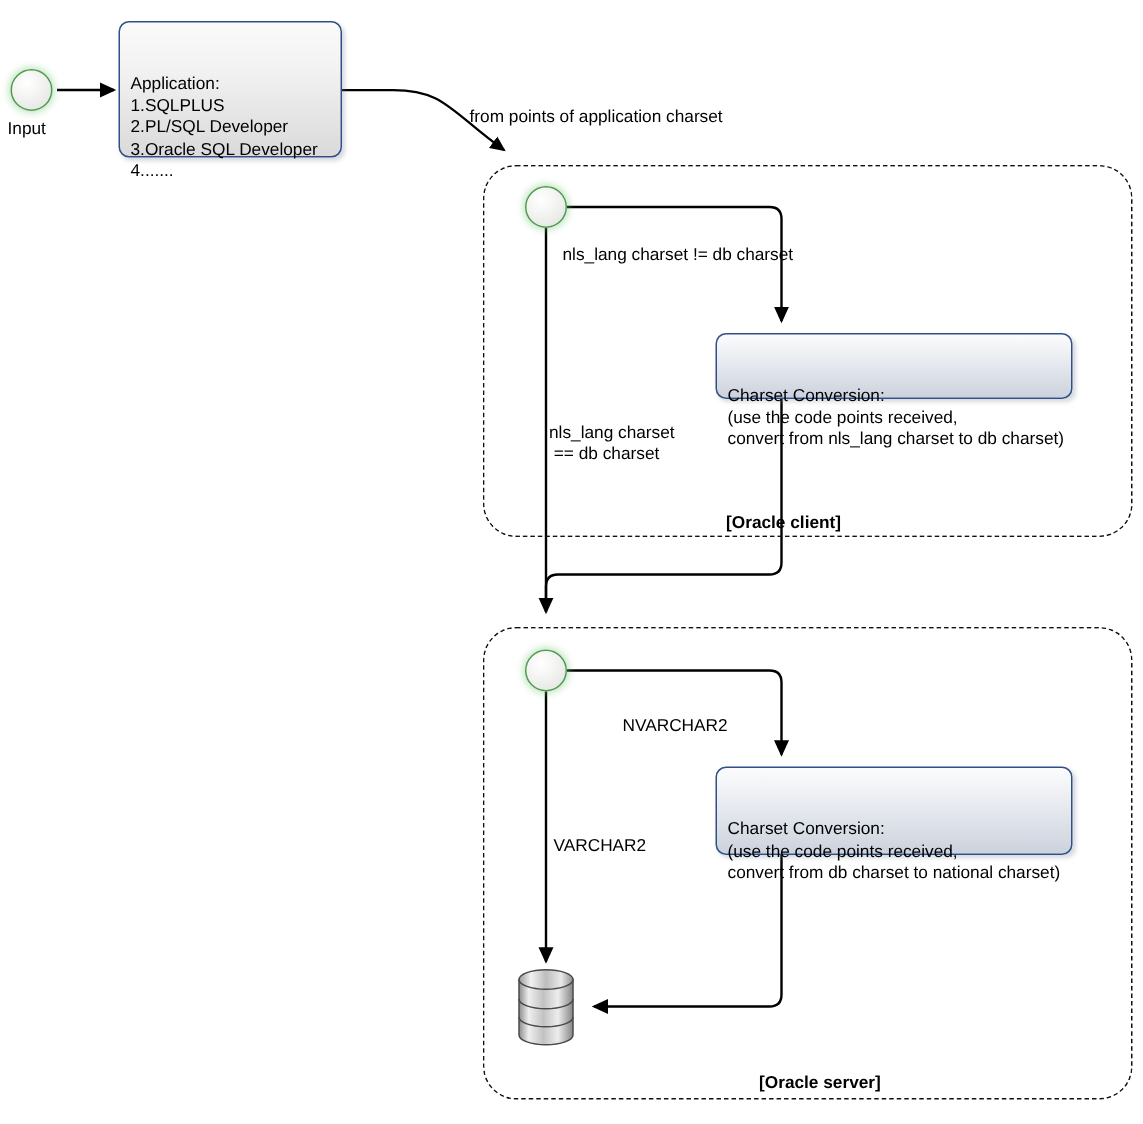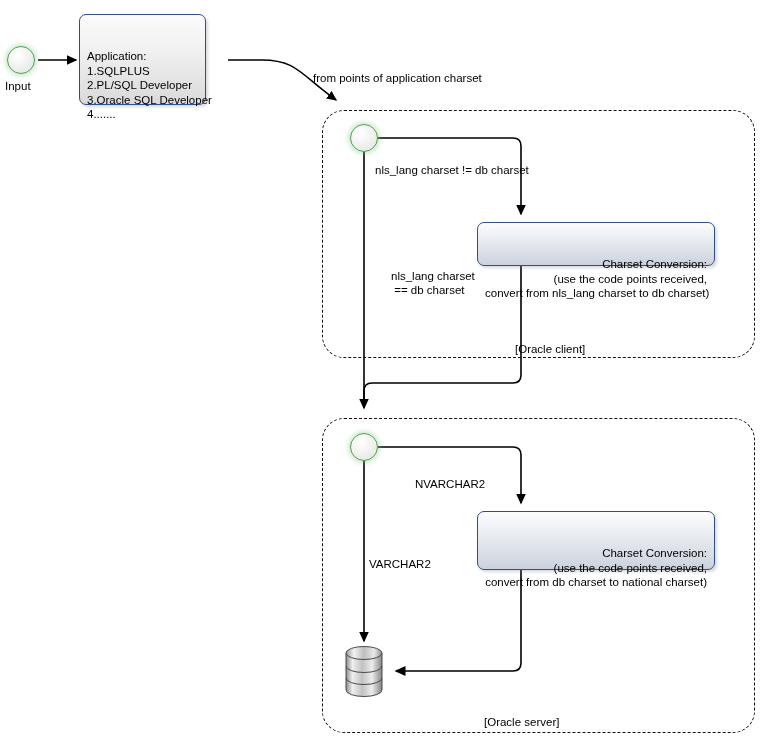"Application:" div.node-box { width: 127px -> 149px }
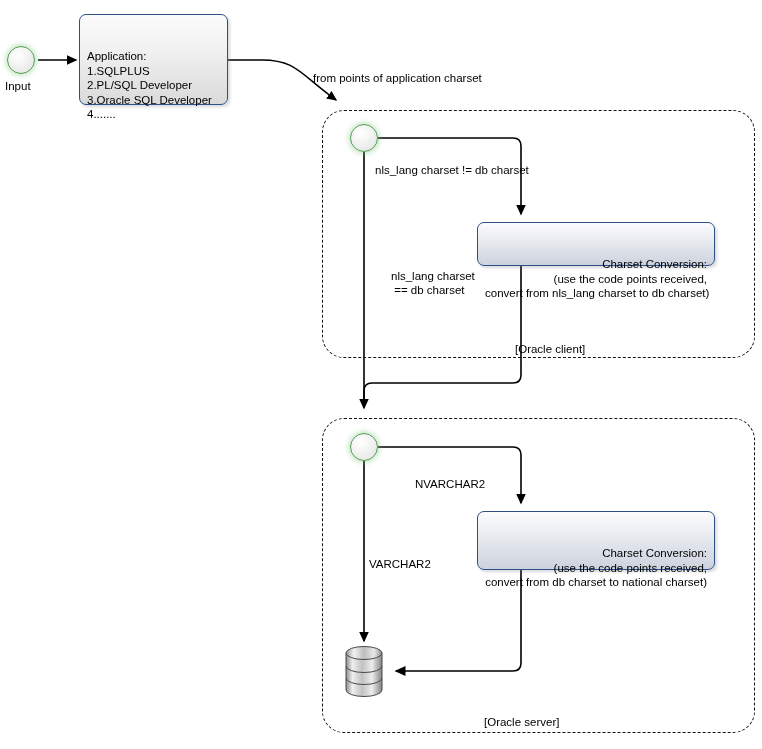"Charset Conversion:" .conv-box { text-align: right -> none }
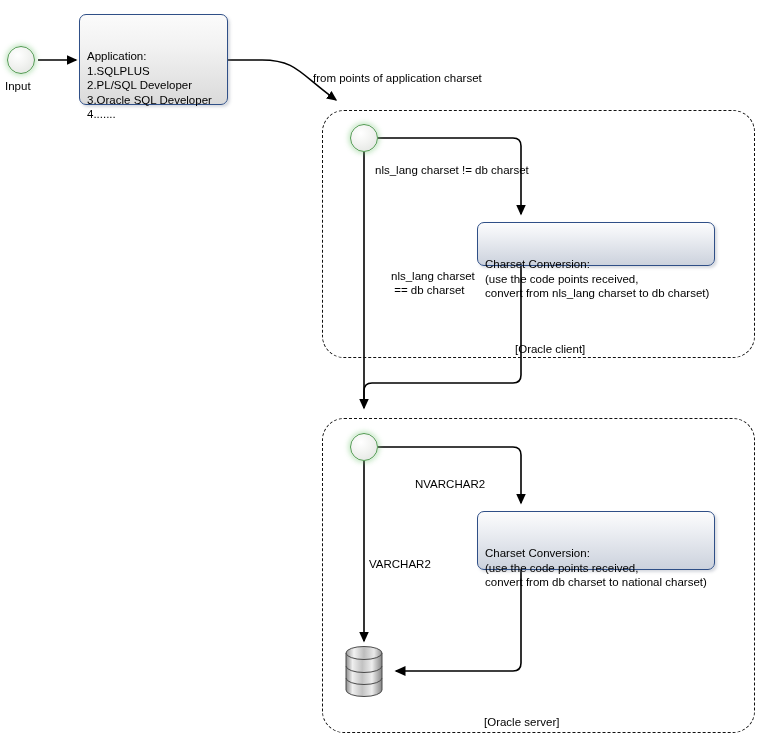"nls_lang charset" div.label { margin-left: 25px -> none; top: 270px -> 283px }
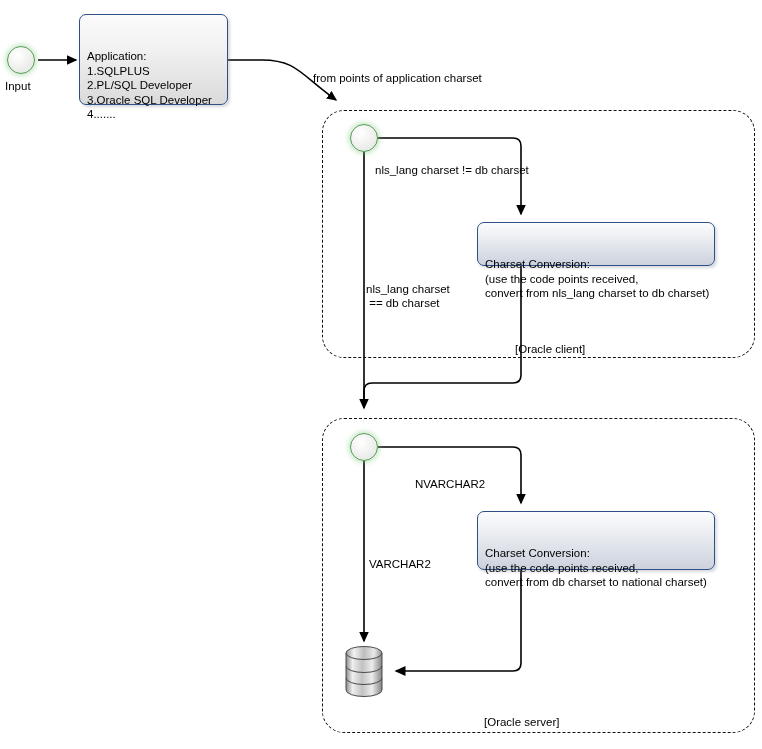"[Oracle client]" div.region-label { font-weight: none -> bold; left: 515px -> 484px }
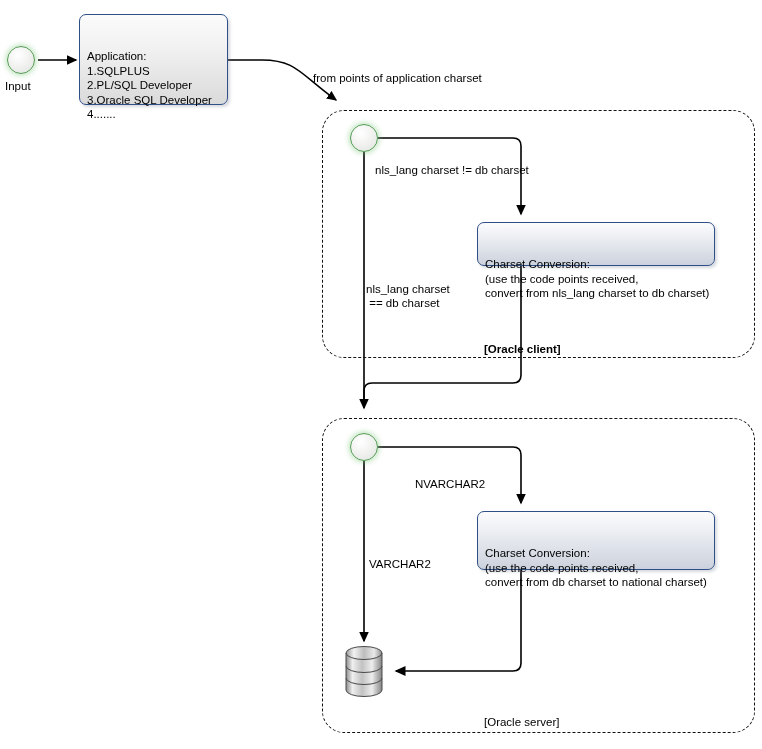"[Oracle server]" div.region-label { font-weight: none -> bold; left: 484px -> 506px }
